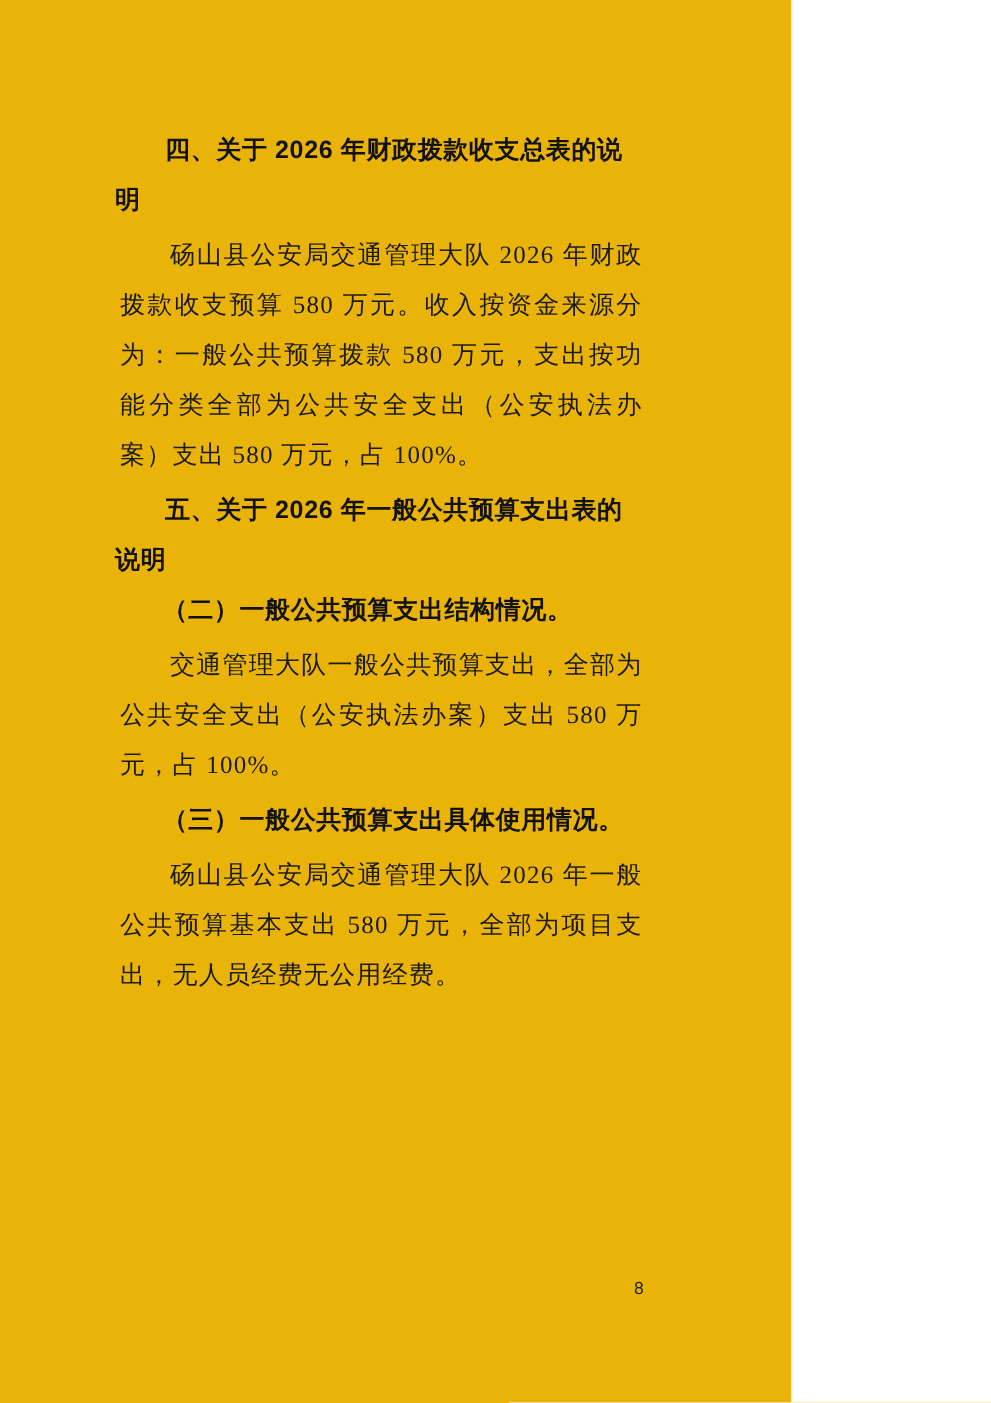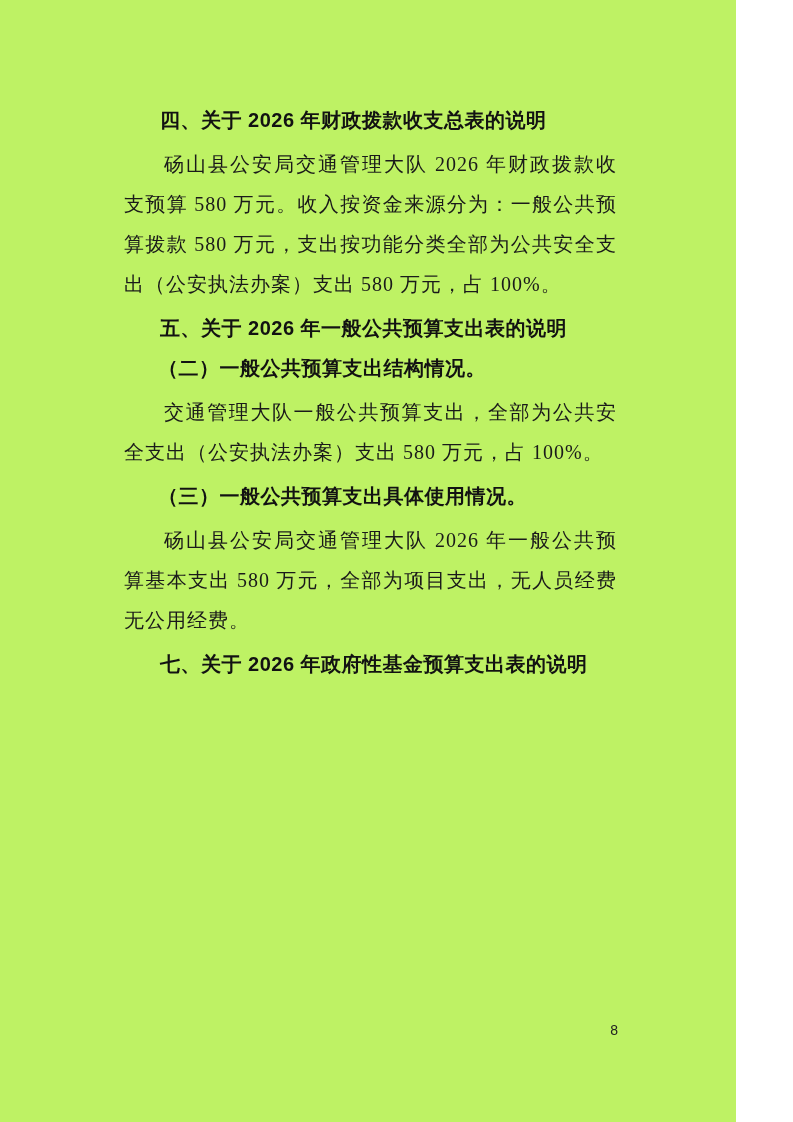"四、关于 2026 年财政拨款收支总表的说明" .page { background: #bef264 -> #eab308; padding: 100px 115px 0 120px -> 100px 115px 0 92px; width: 736px -> 633px }
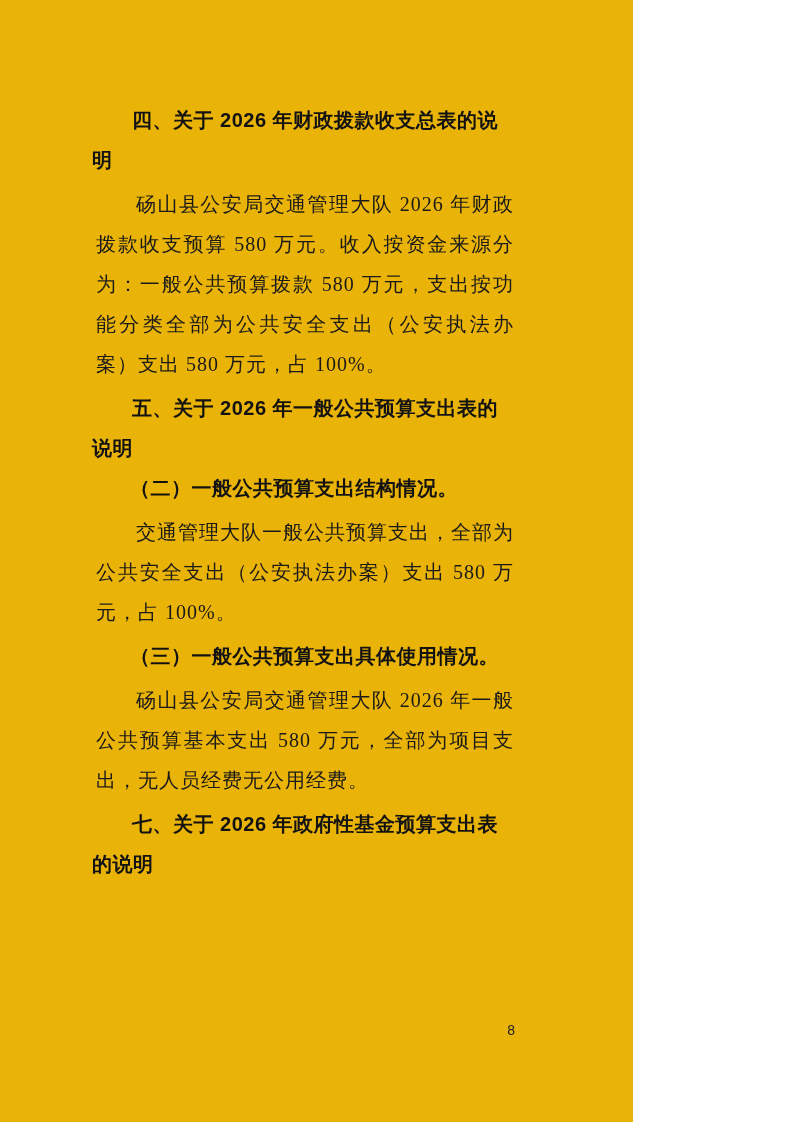"七、关于 2026 年政府性基金预算支出表的说明" h2.hei-heading { html: <h2>七、关于 2026 年政府性基金预算支出表的说明</h2> -> none }
